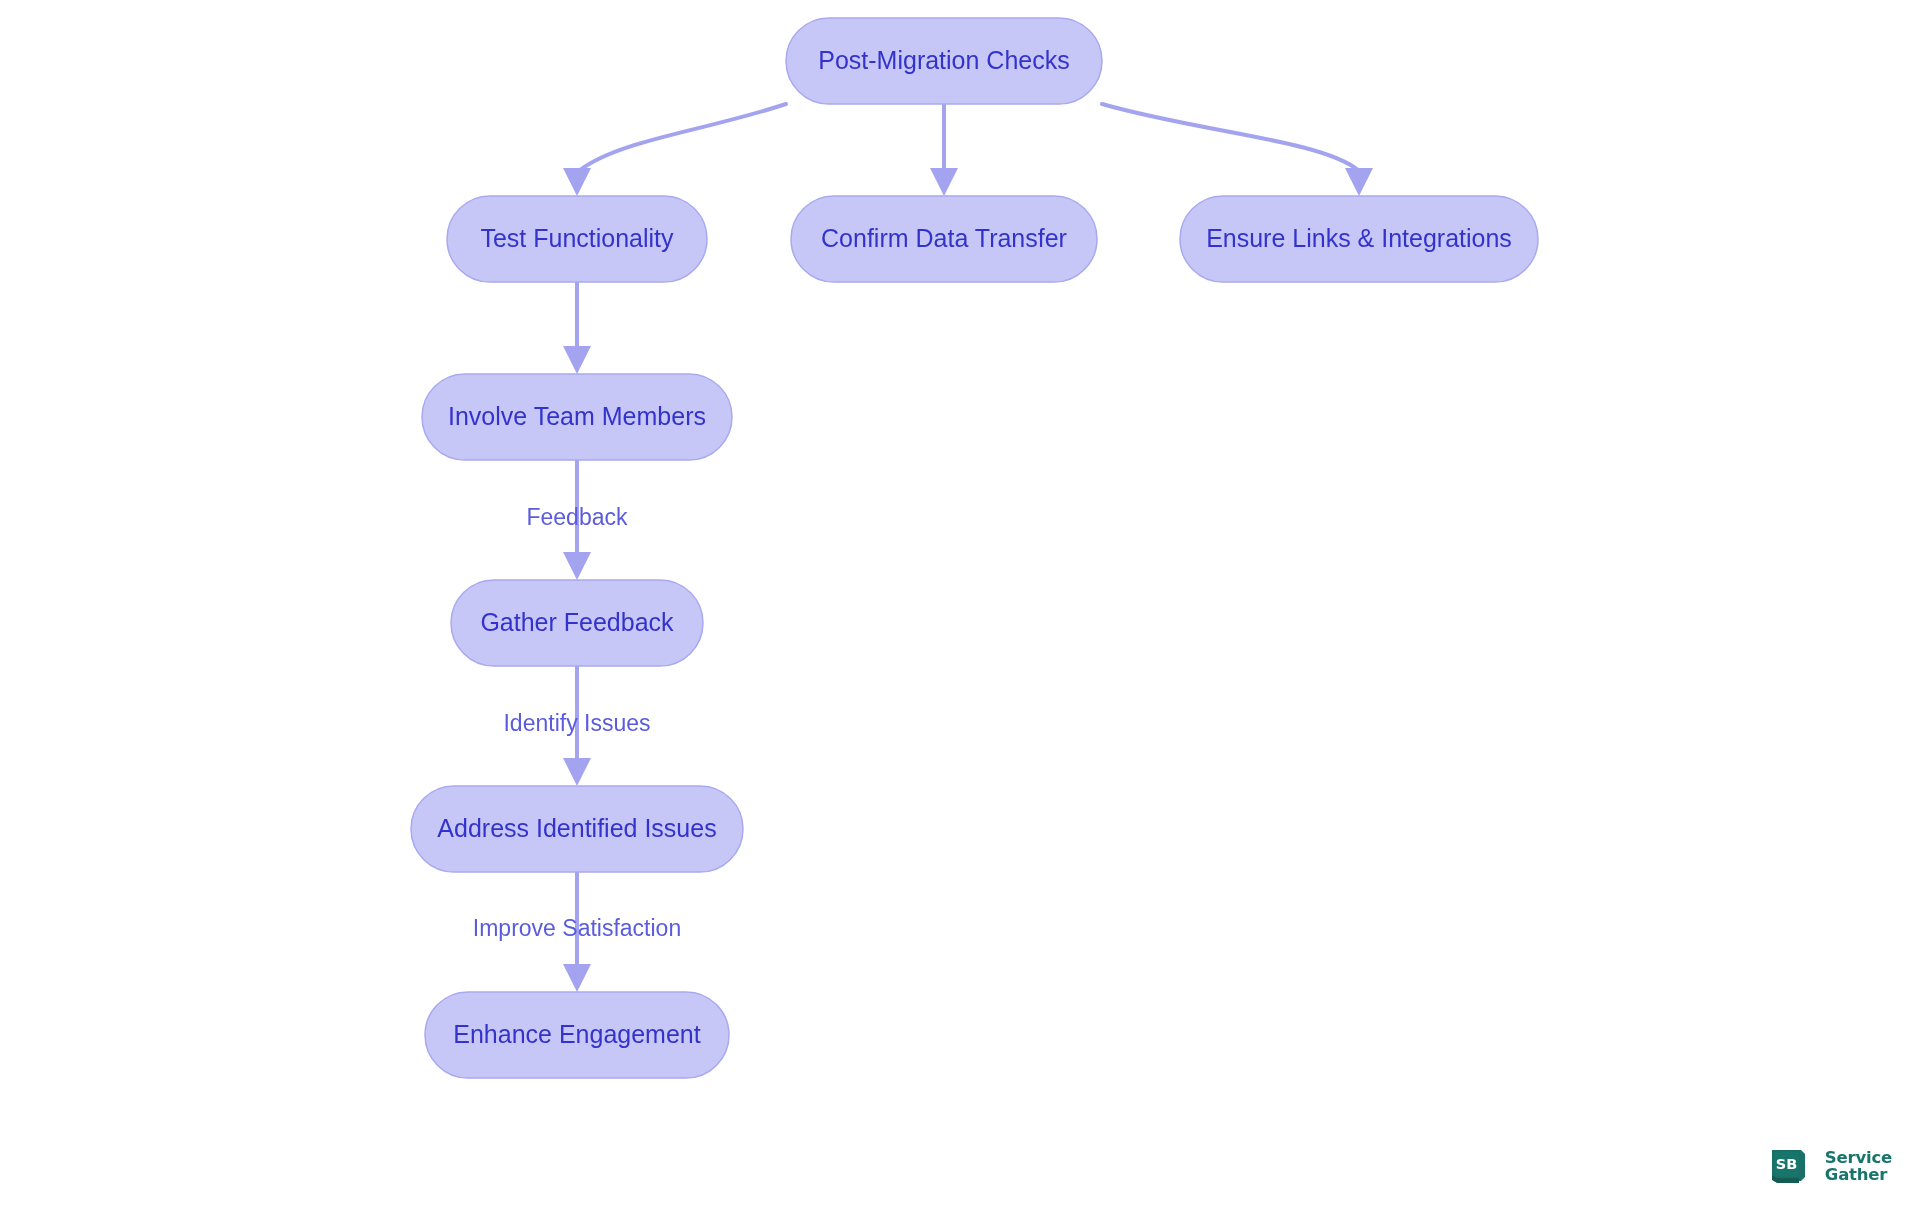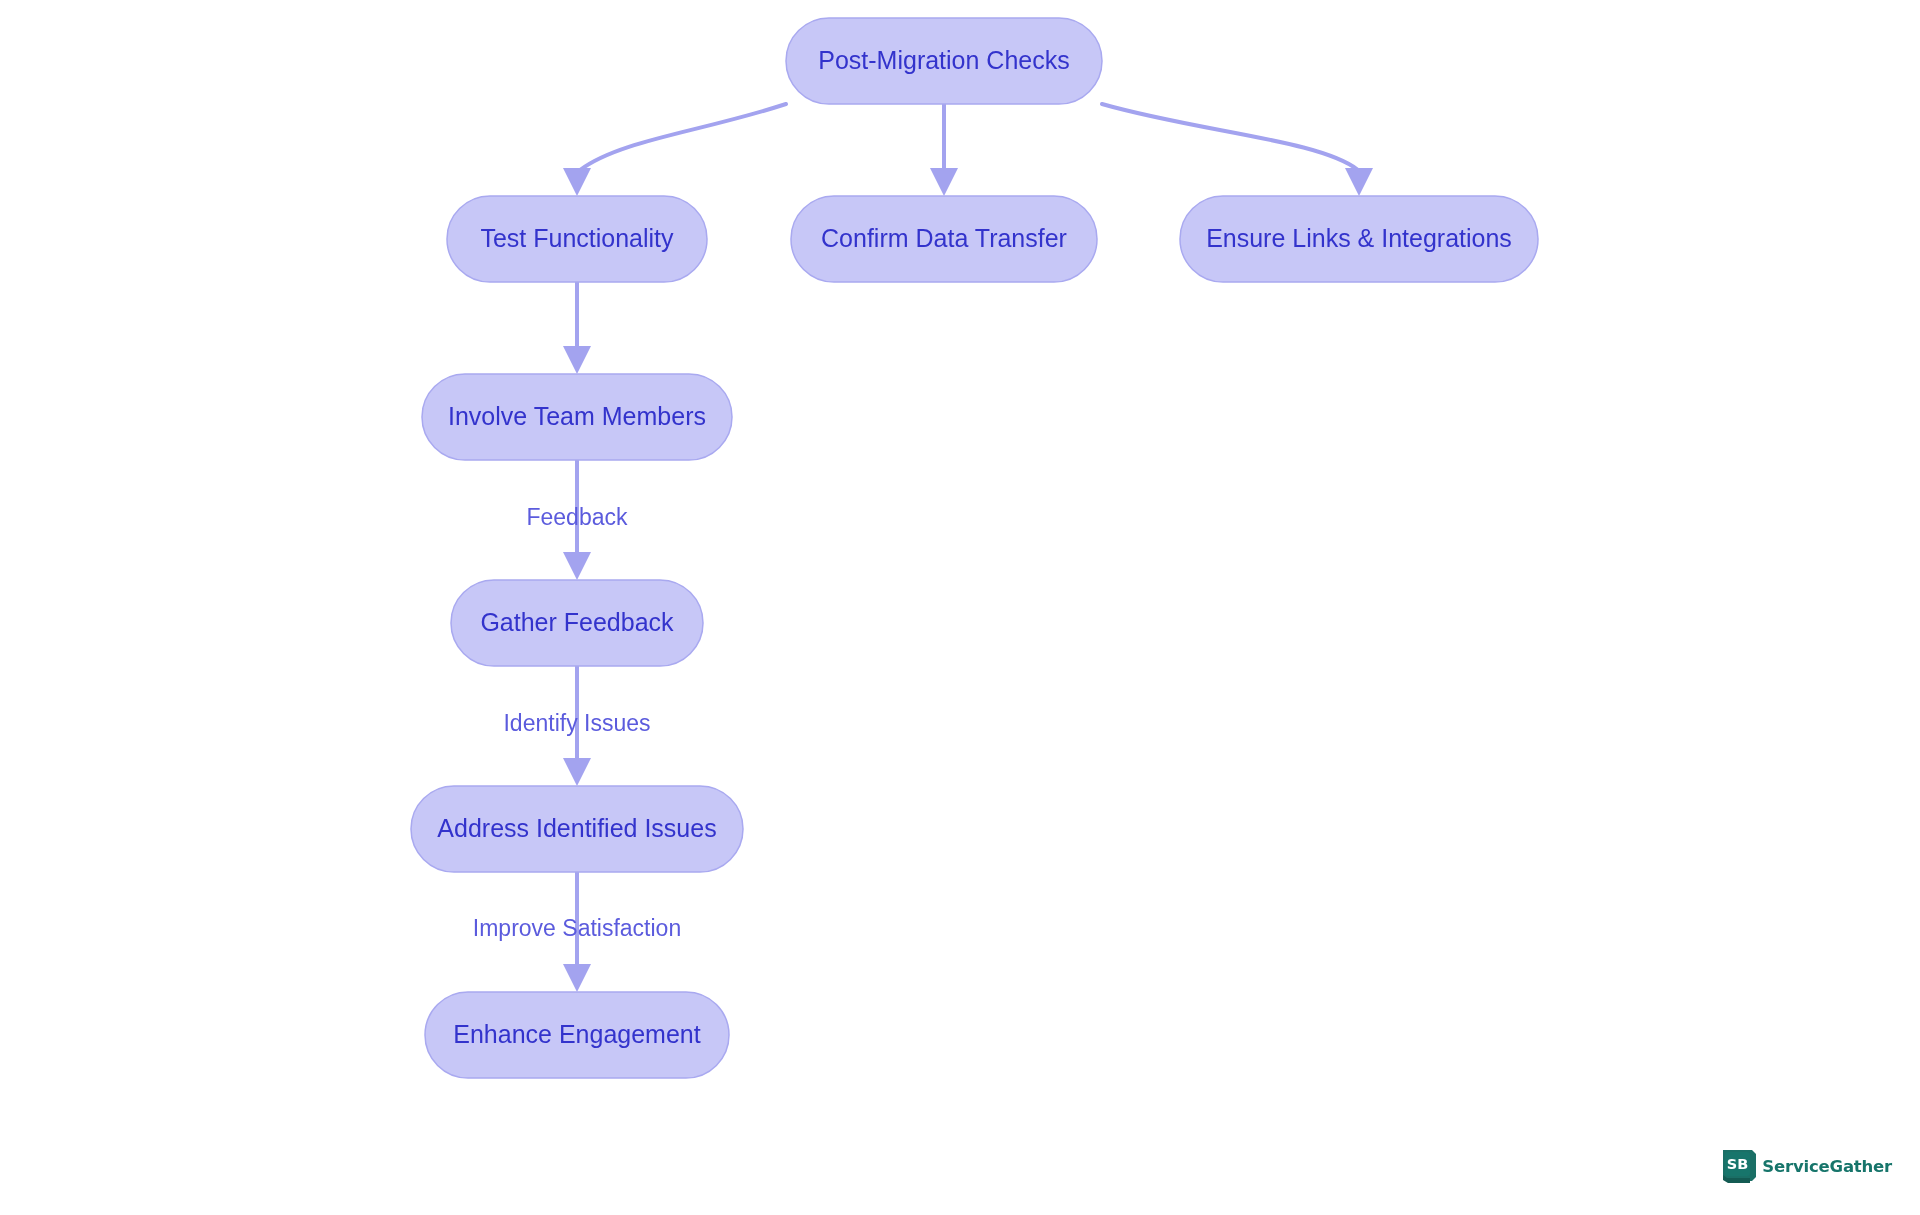"SB" #brand-logo { gap: 3px -> 17px }
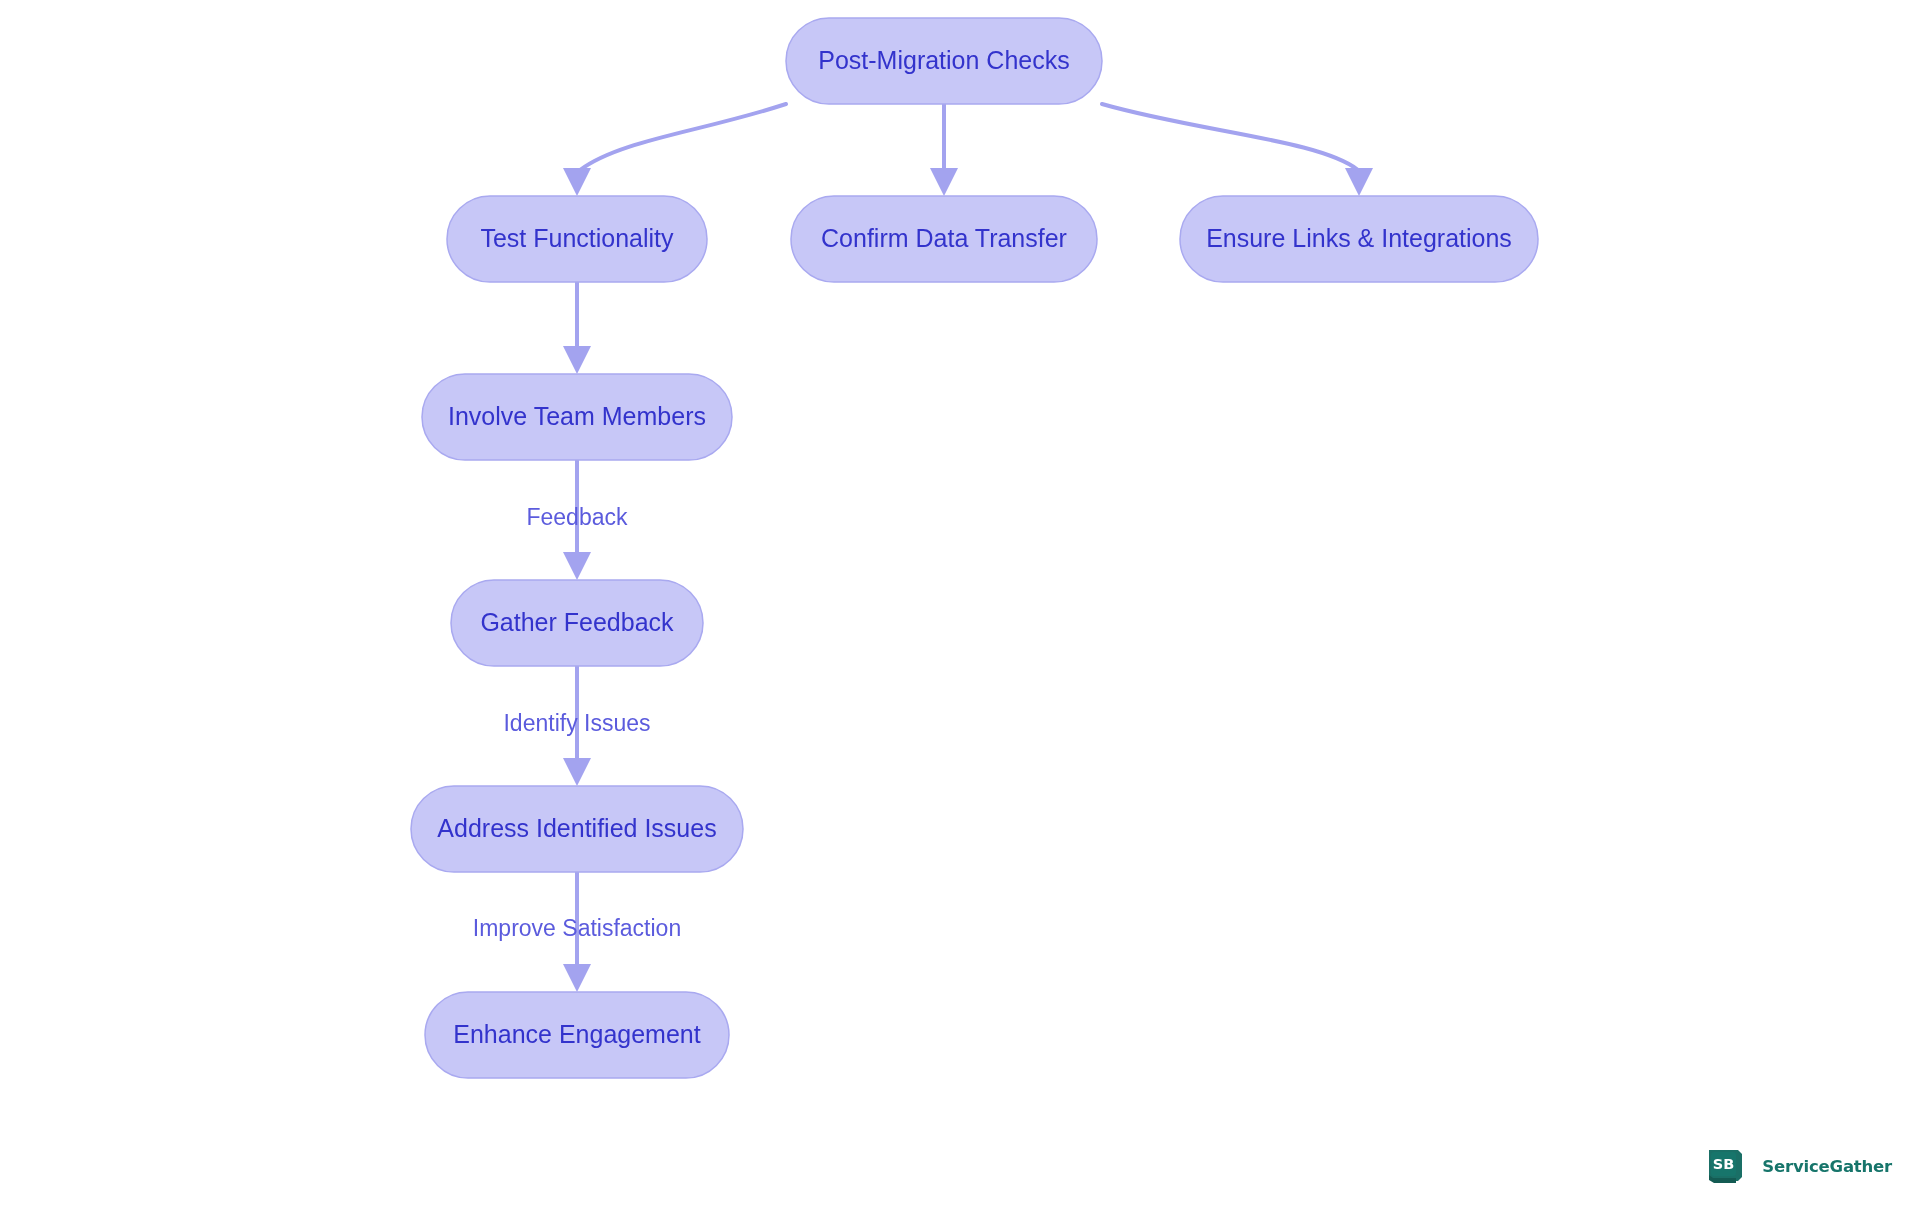"Service" .brand-wordmark { flex-direction: row -> column }
